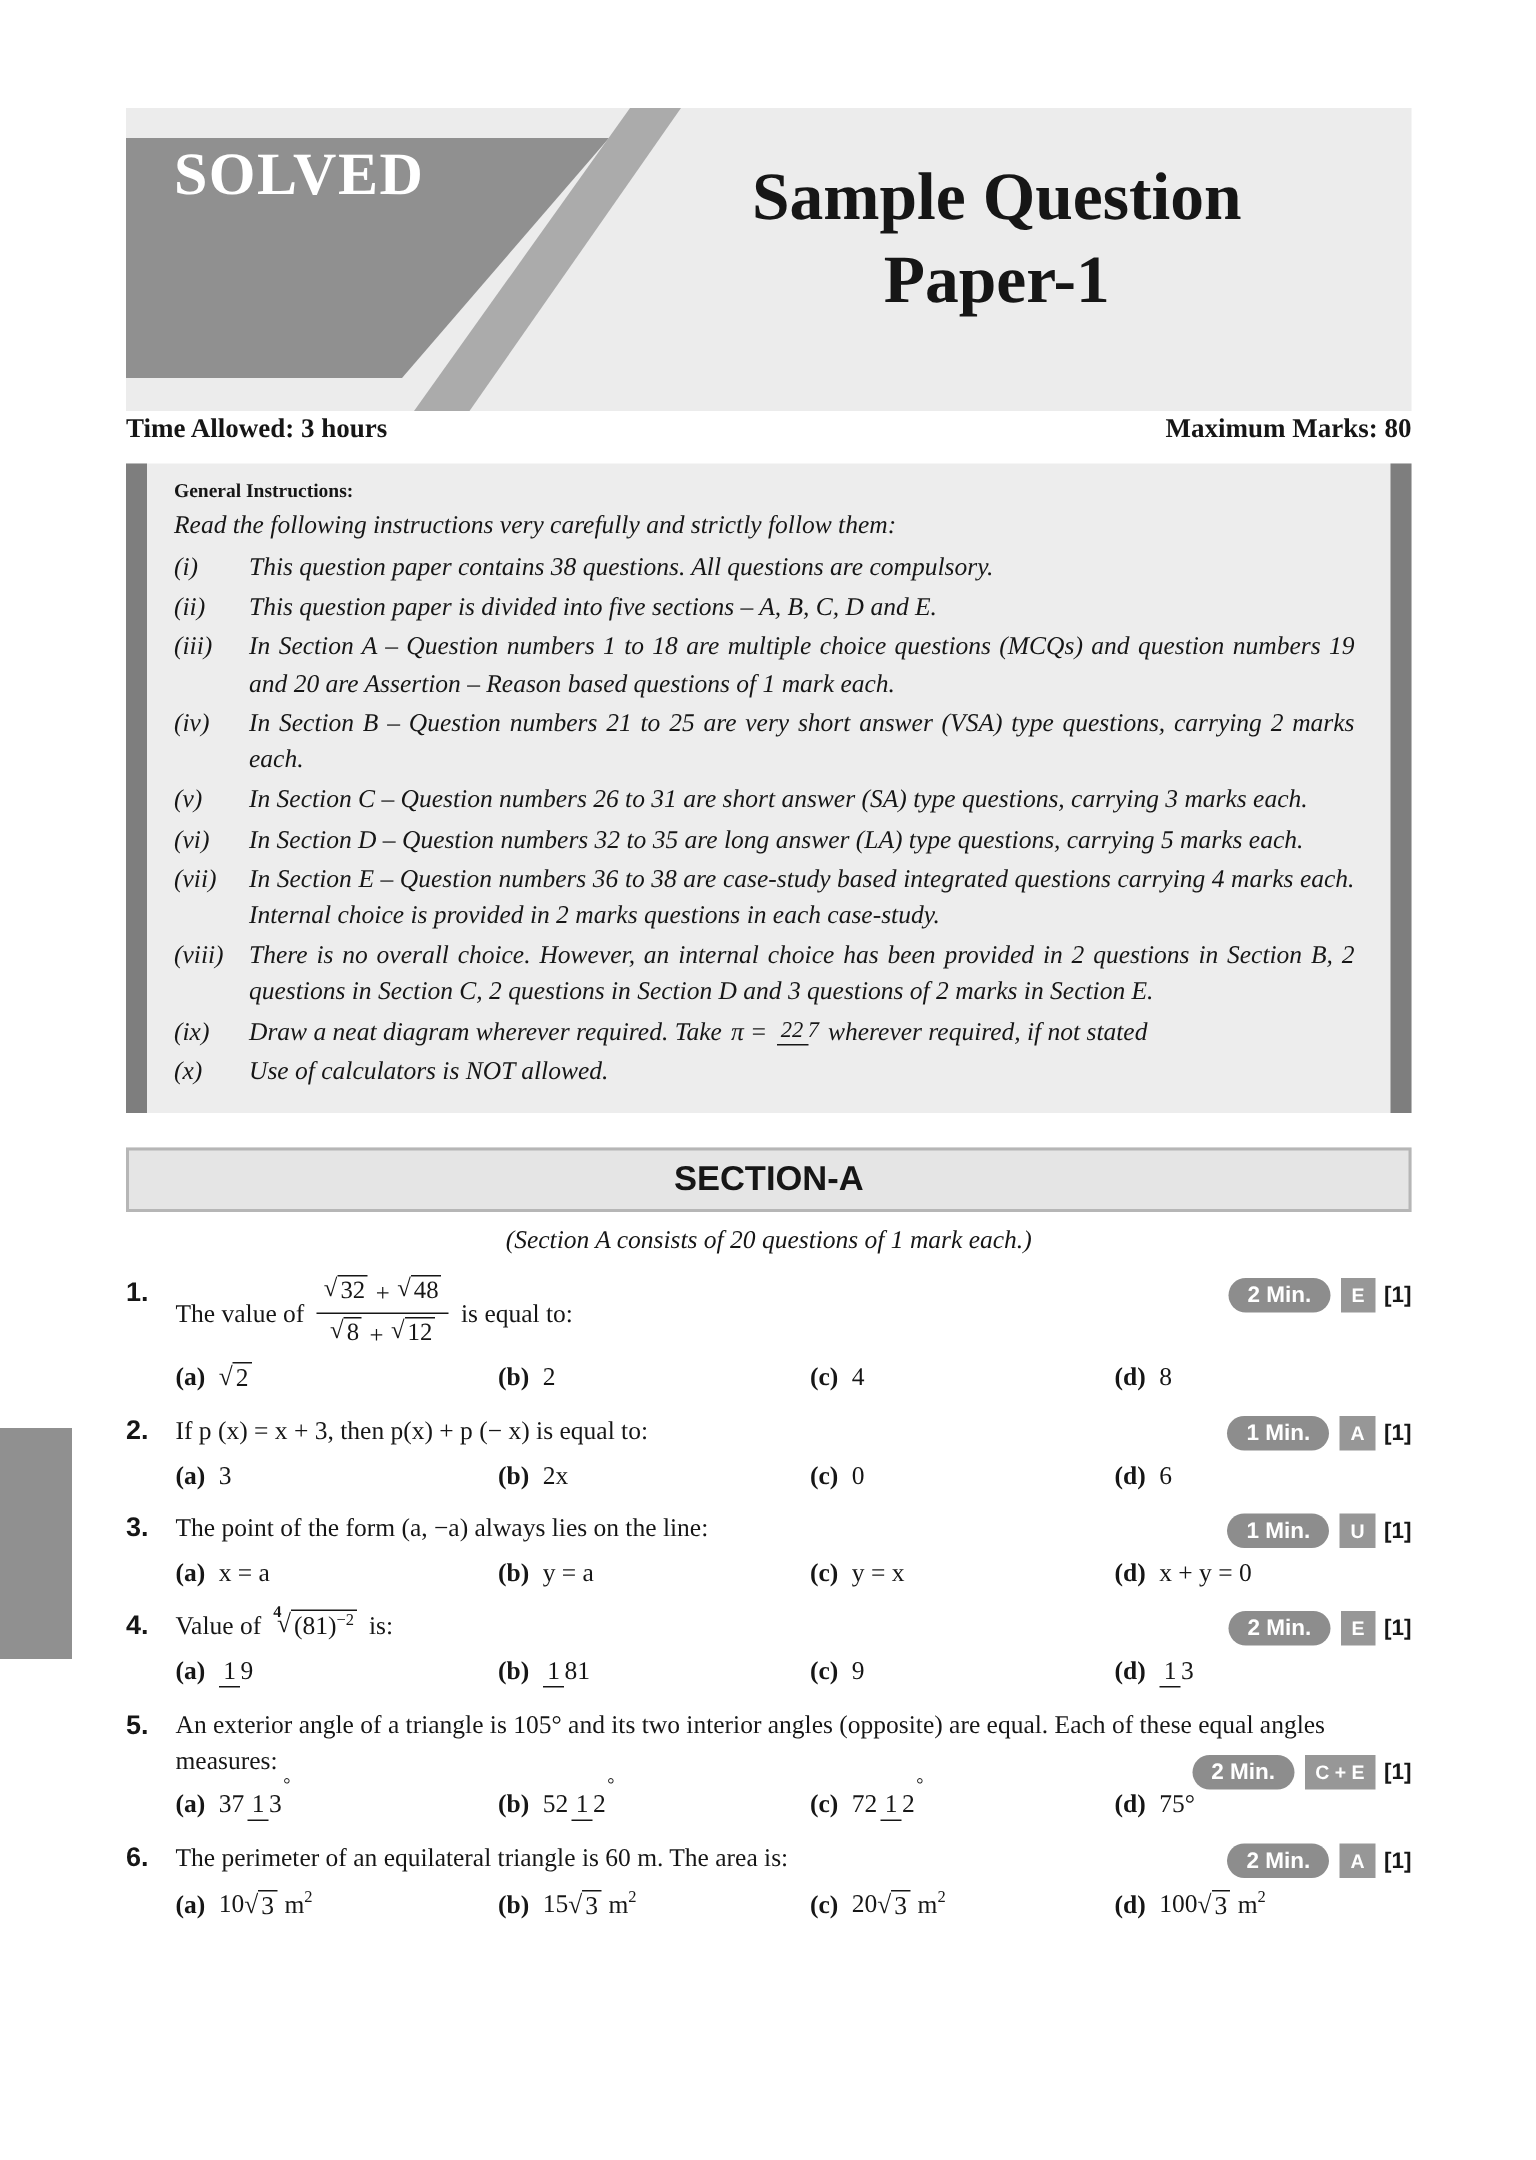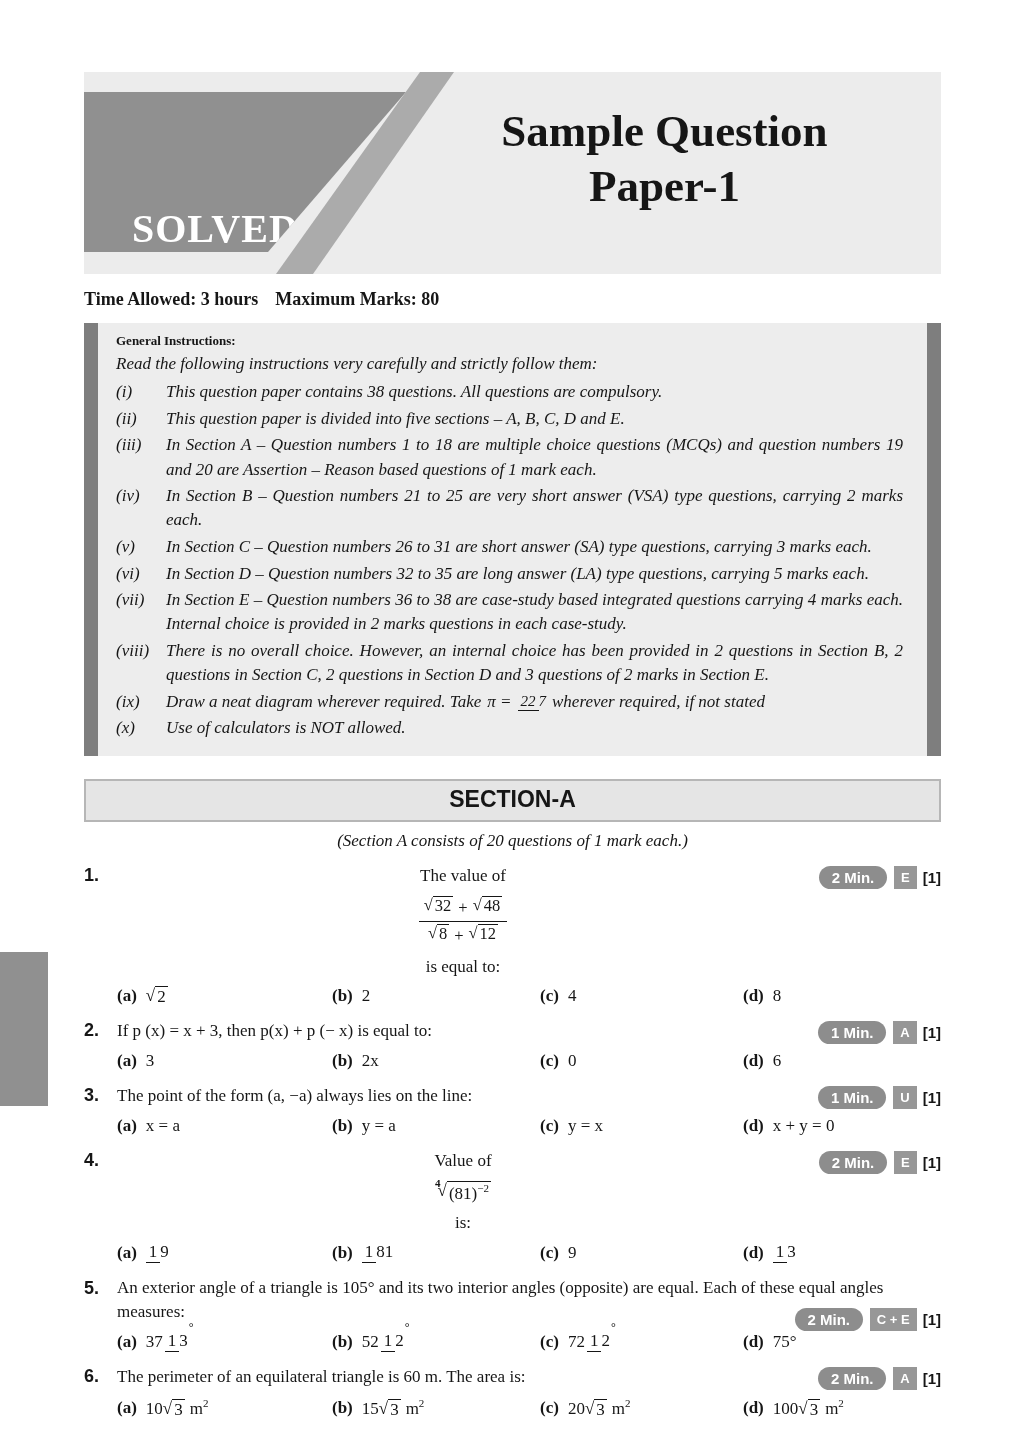"SOLVED" .banner { align-items: flex-end -> flex-start; padding-left: 48px -> 32px }
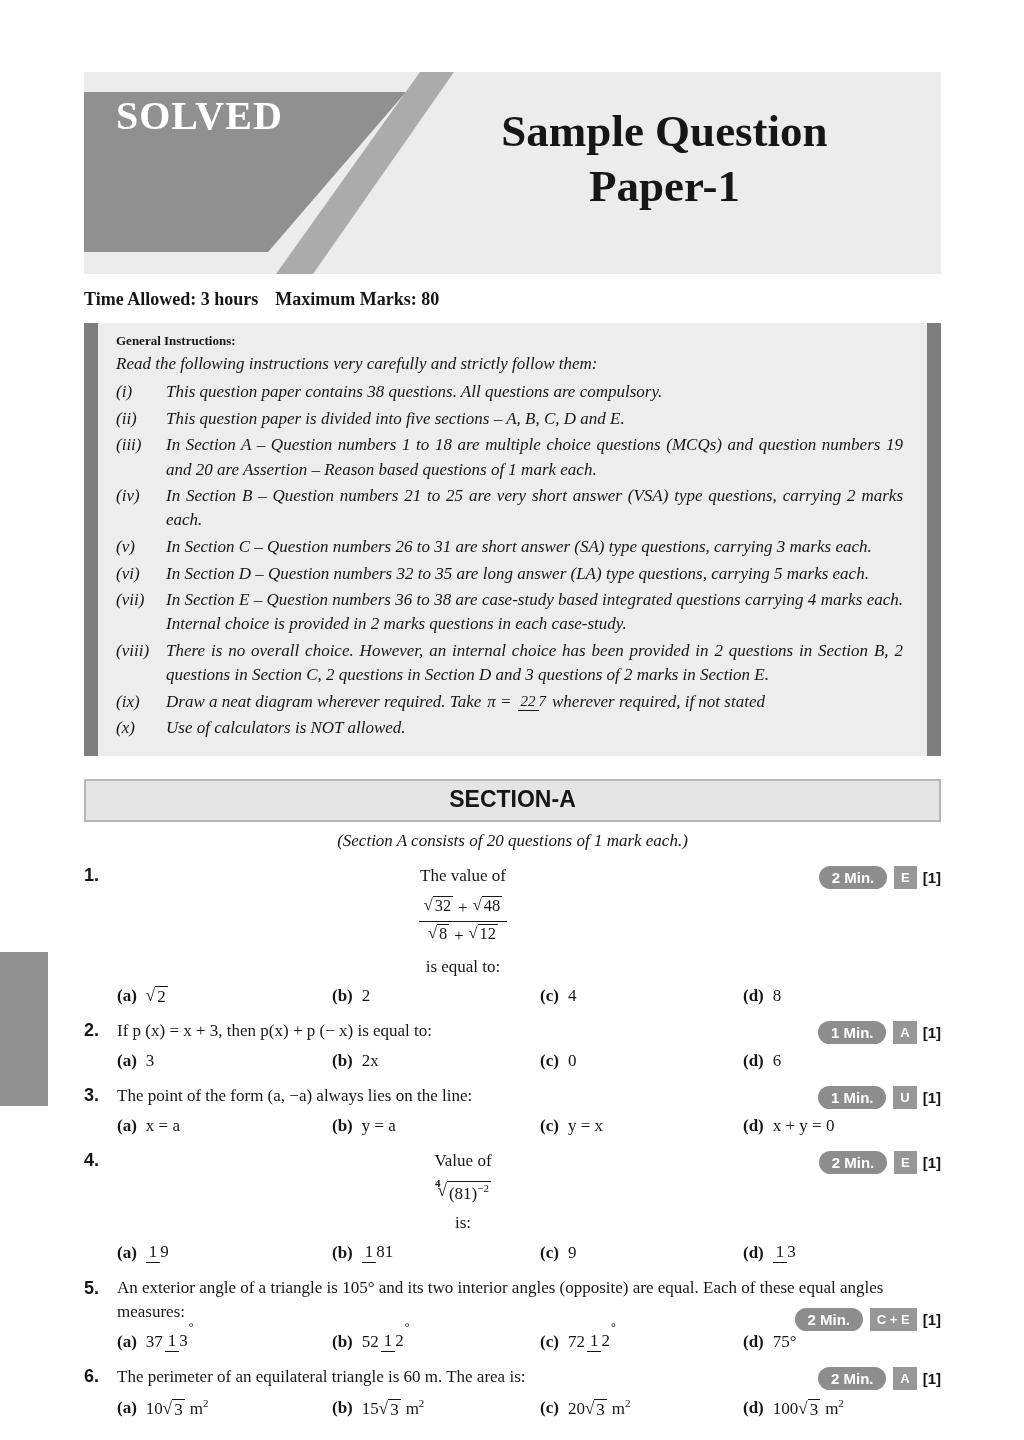"Time Allowed: 3 hours" .meta-row { justify-content: none -> space-between; margin-top: 15px -> 1px }
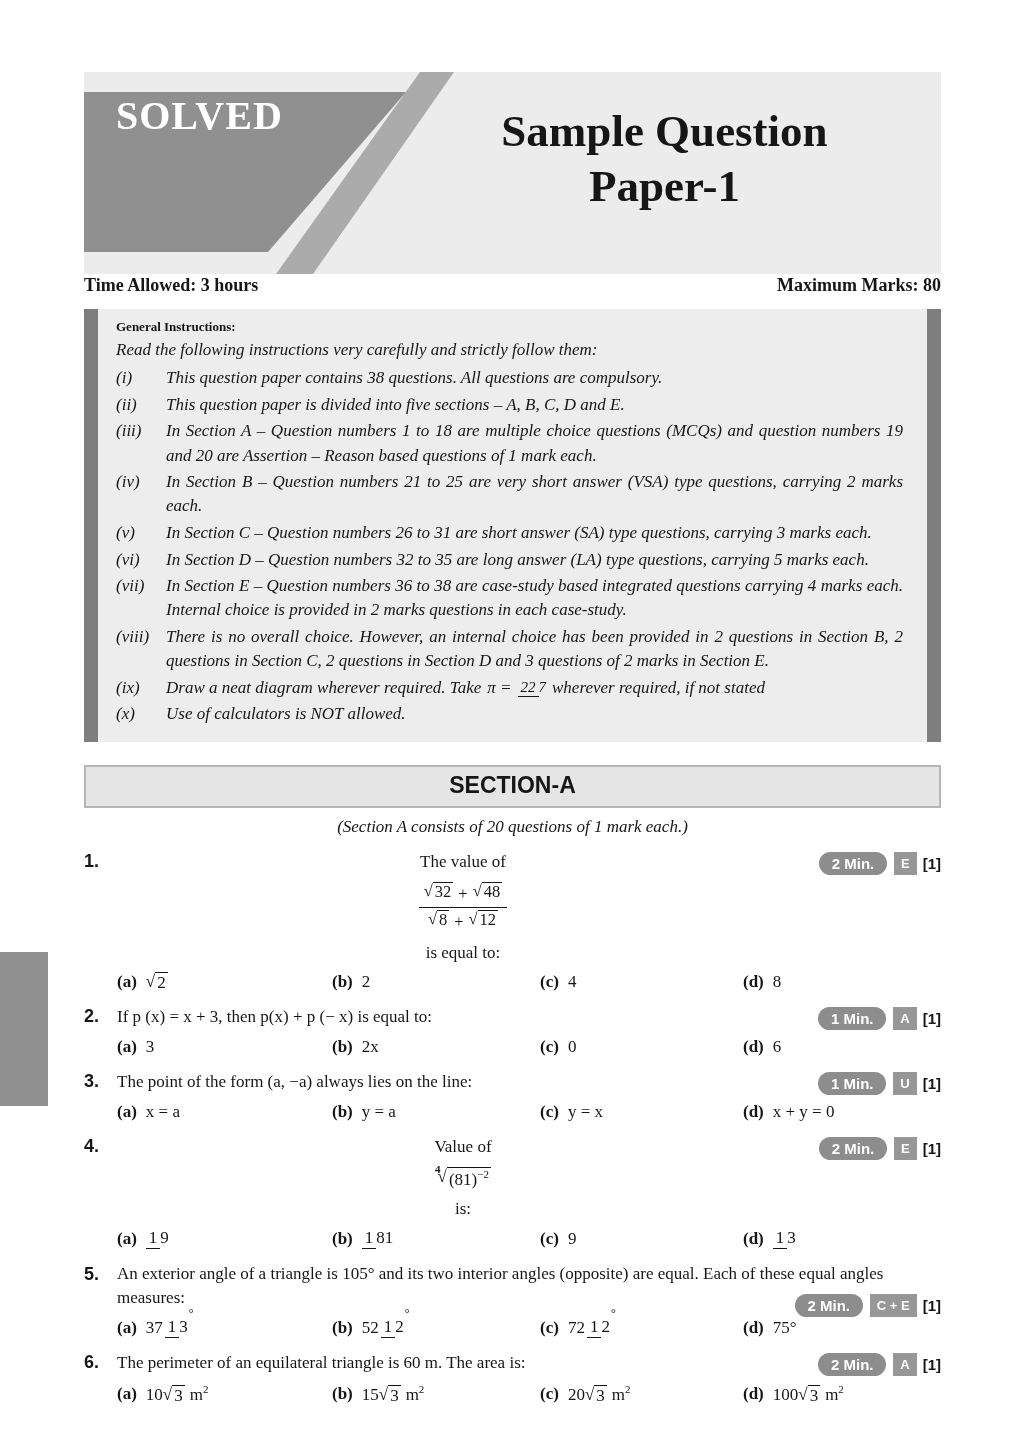"The value of" .formula-line { flex-direction: column -> none }
